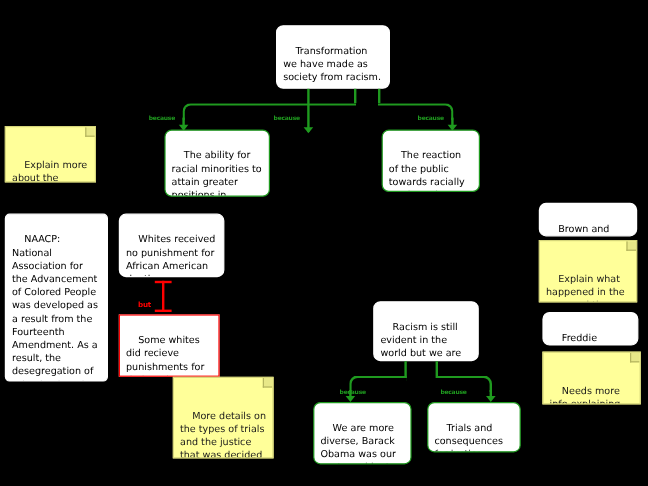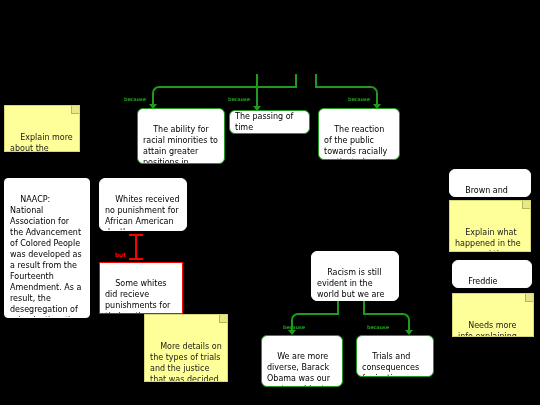"Transformation we have made as" div.node { html: none -> <div> <span>Transformation we have made as society from racism.</span> </div> }
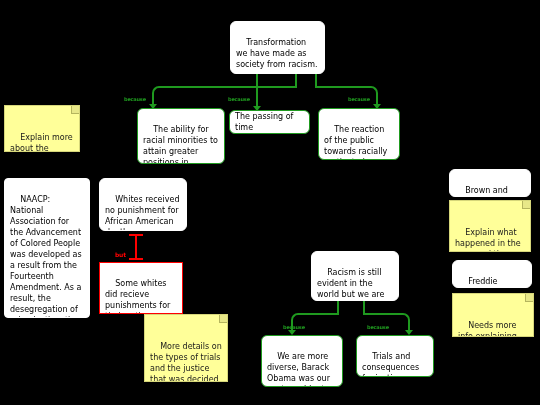"The passing of time" div.node { html: <div> <span>The passing of time</span> </div> -> none }
